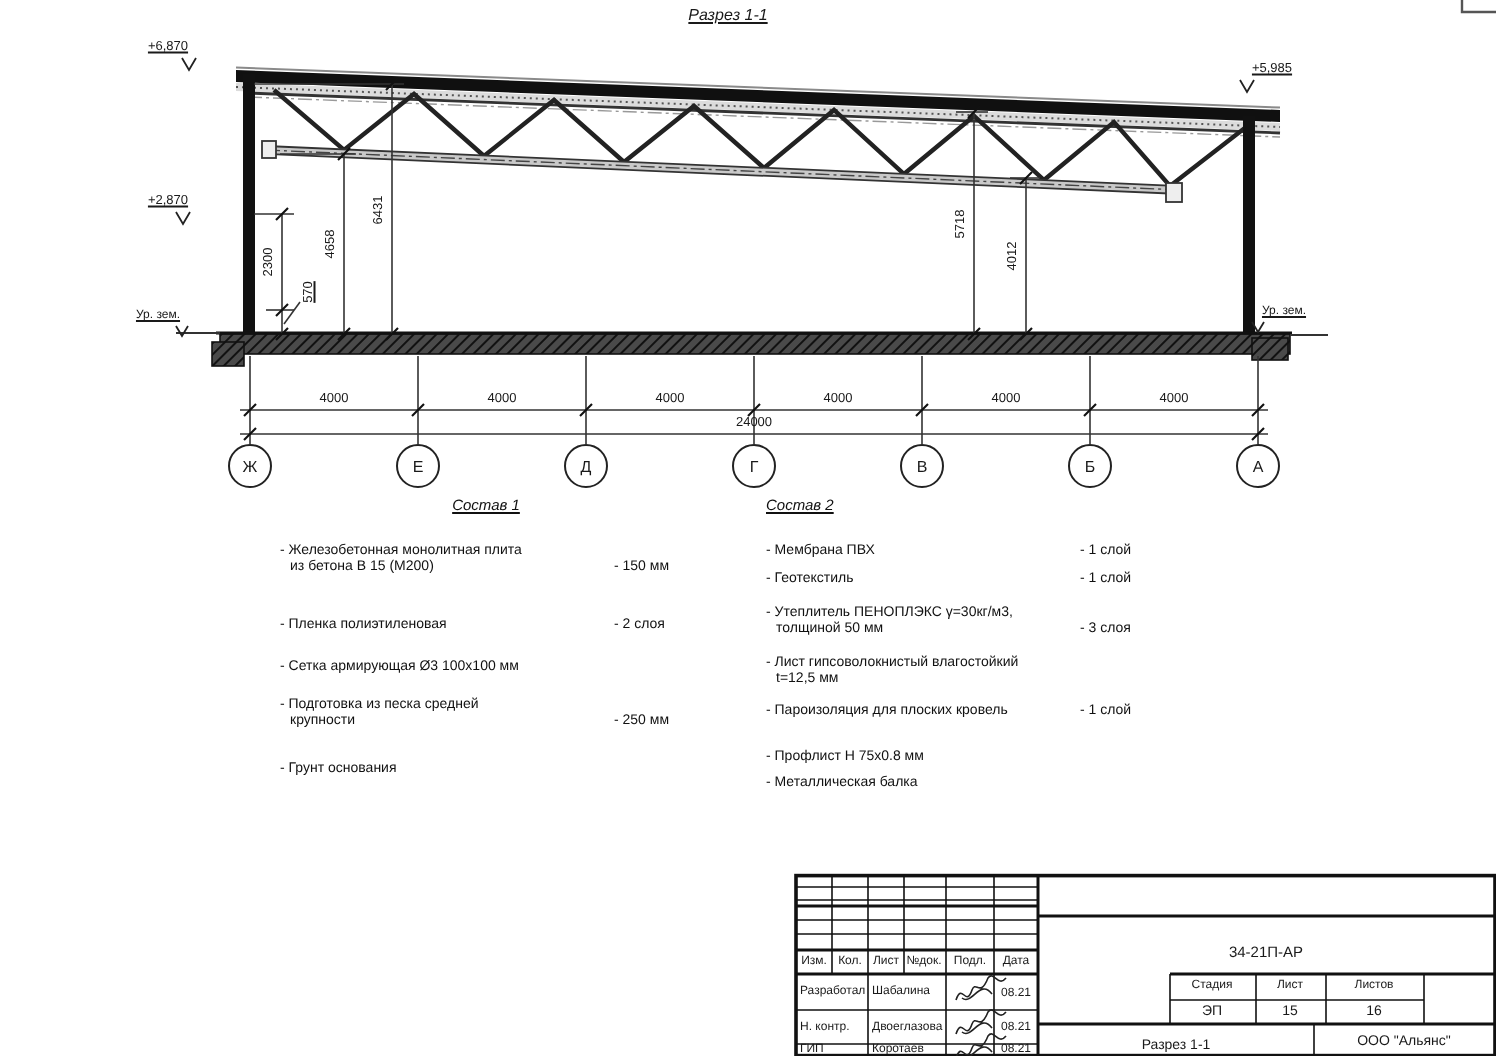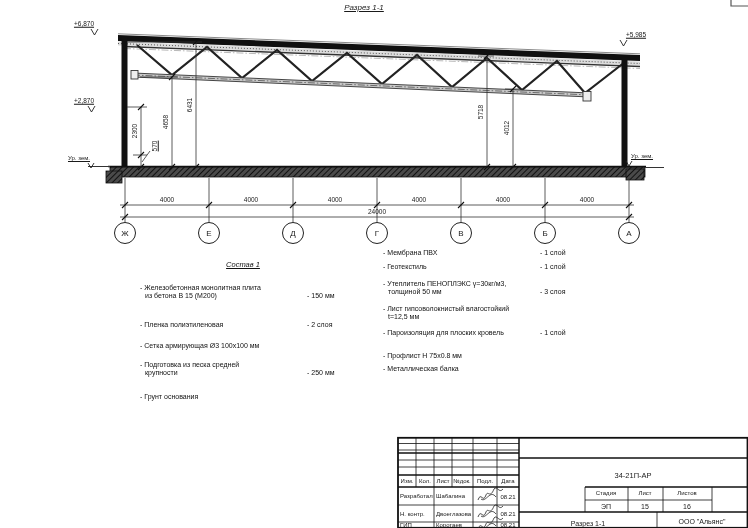"Состав 1" .comp .hd { margin: 12px 0 14px 28px -> 0 0 14px 28px }
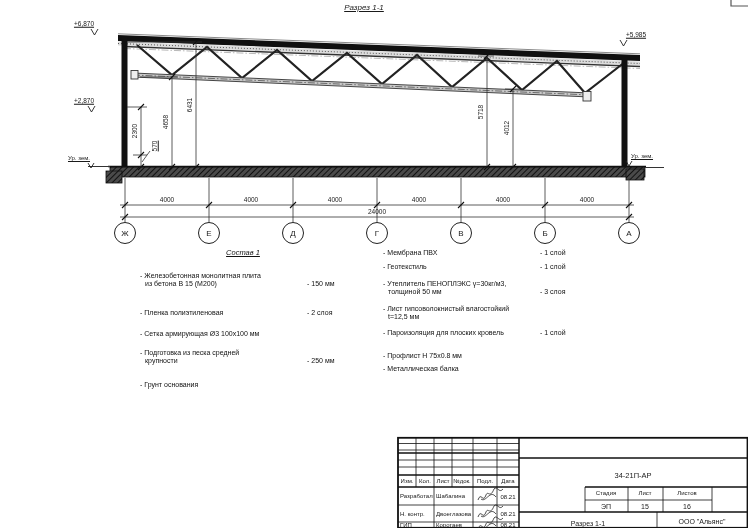"Состав 2" h4.hd { html: none -> <h4>Состав 2</h4> }
